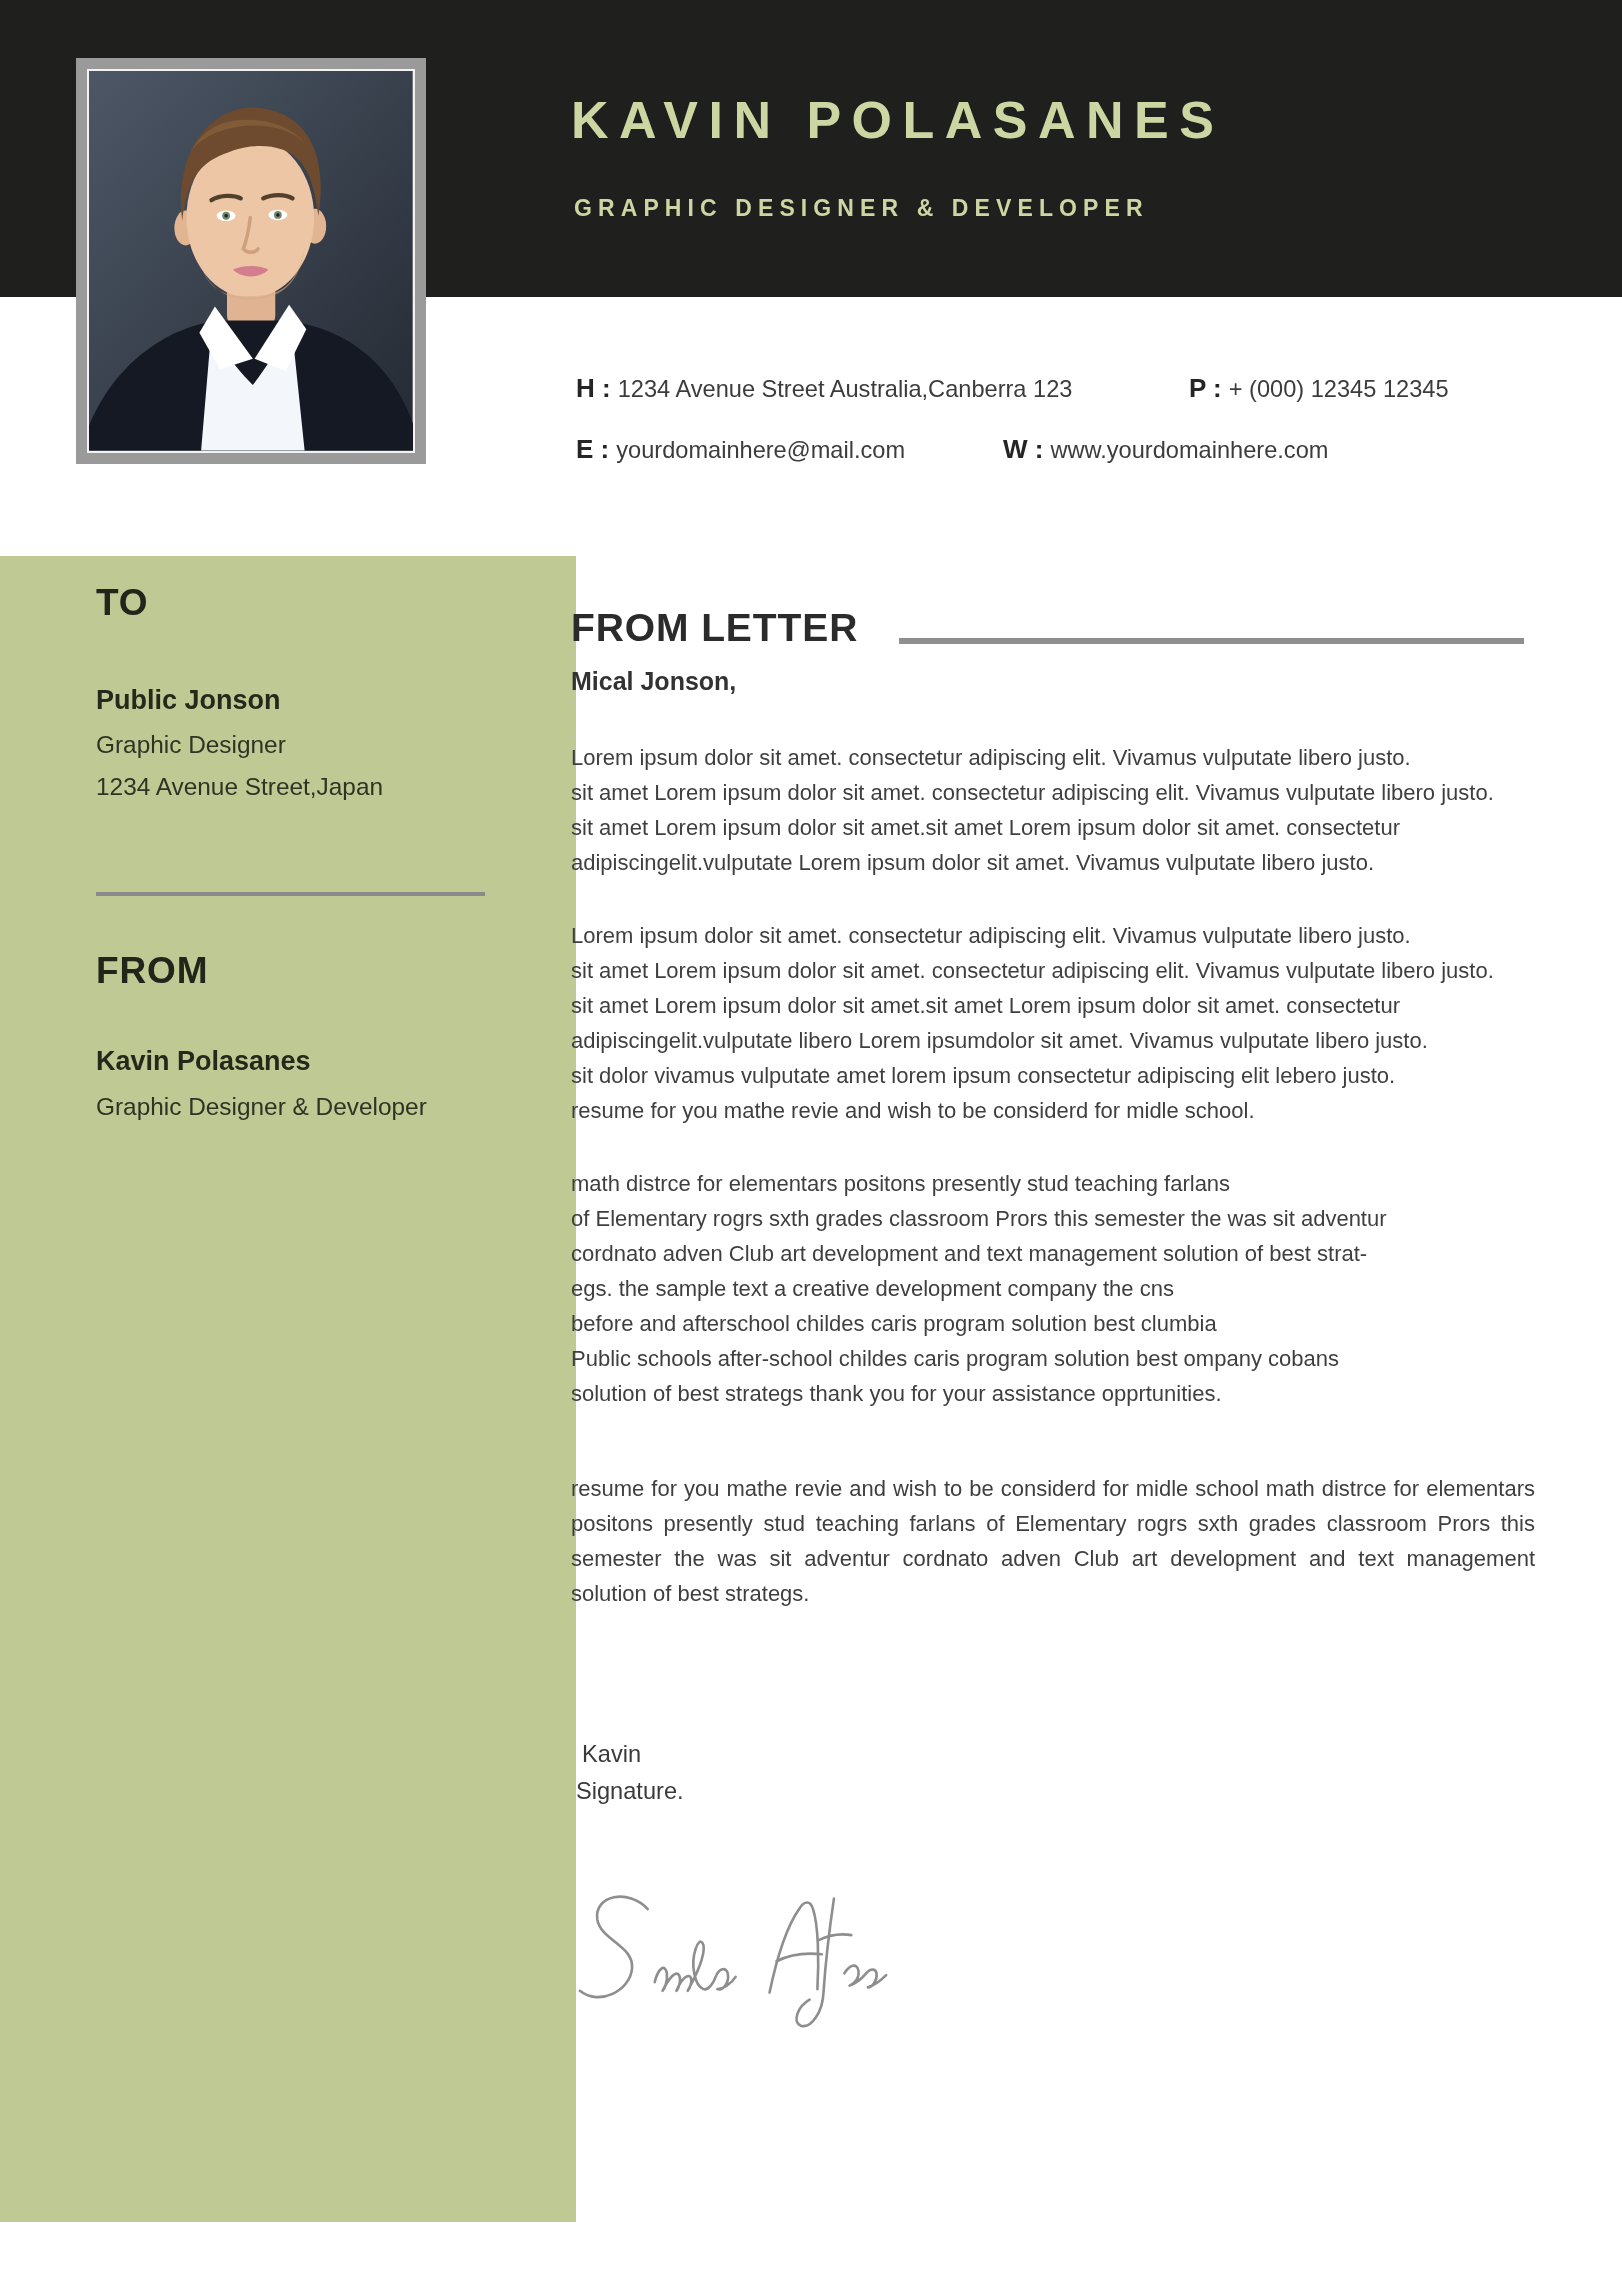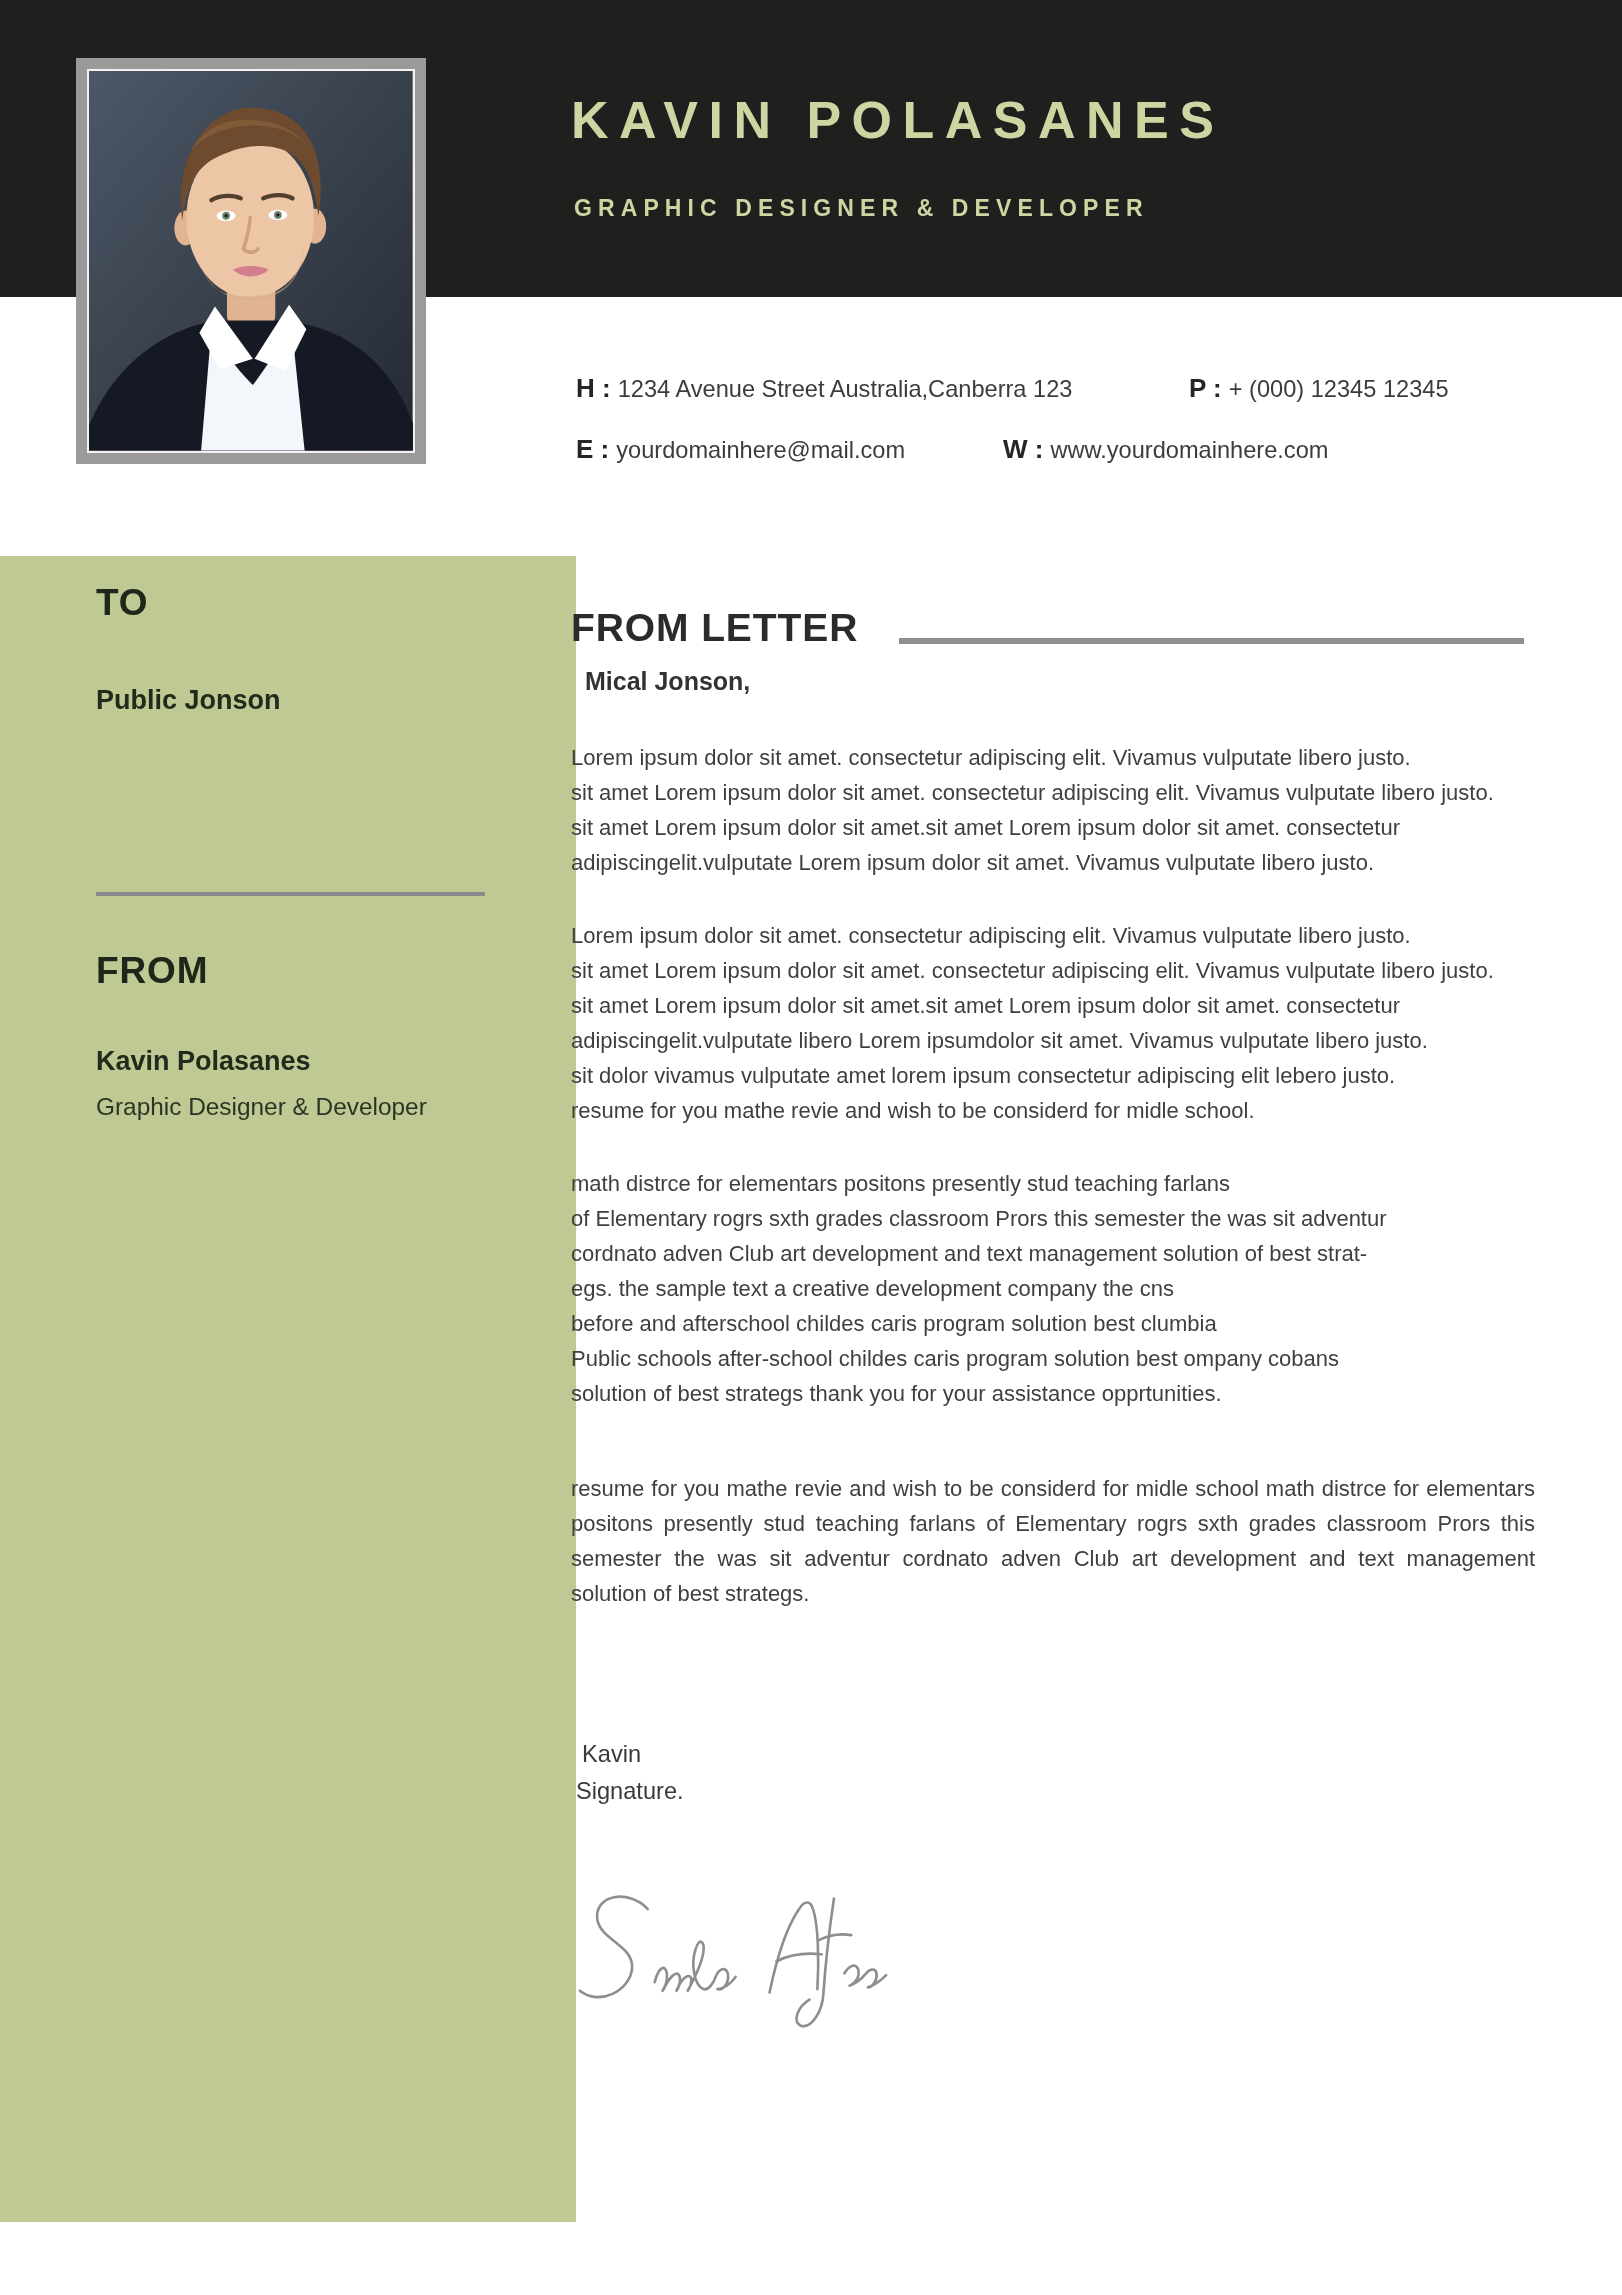"Mical Jonson," .salutation { left: 585px -> 571px }
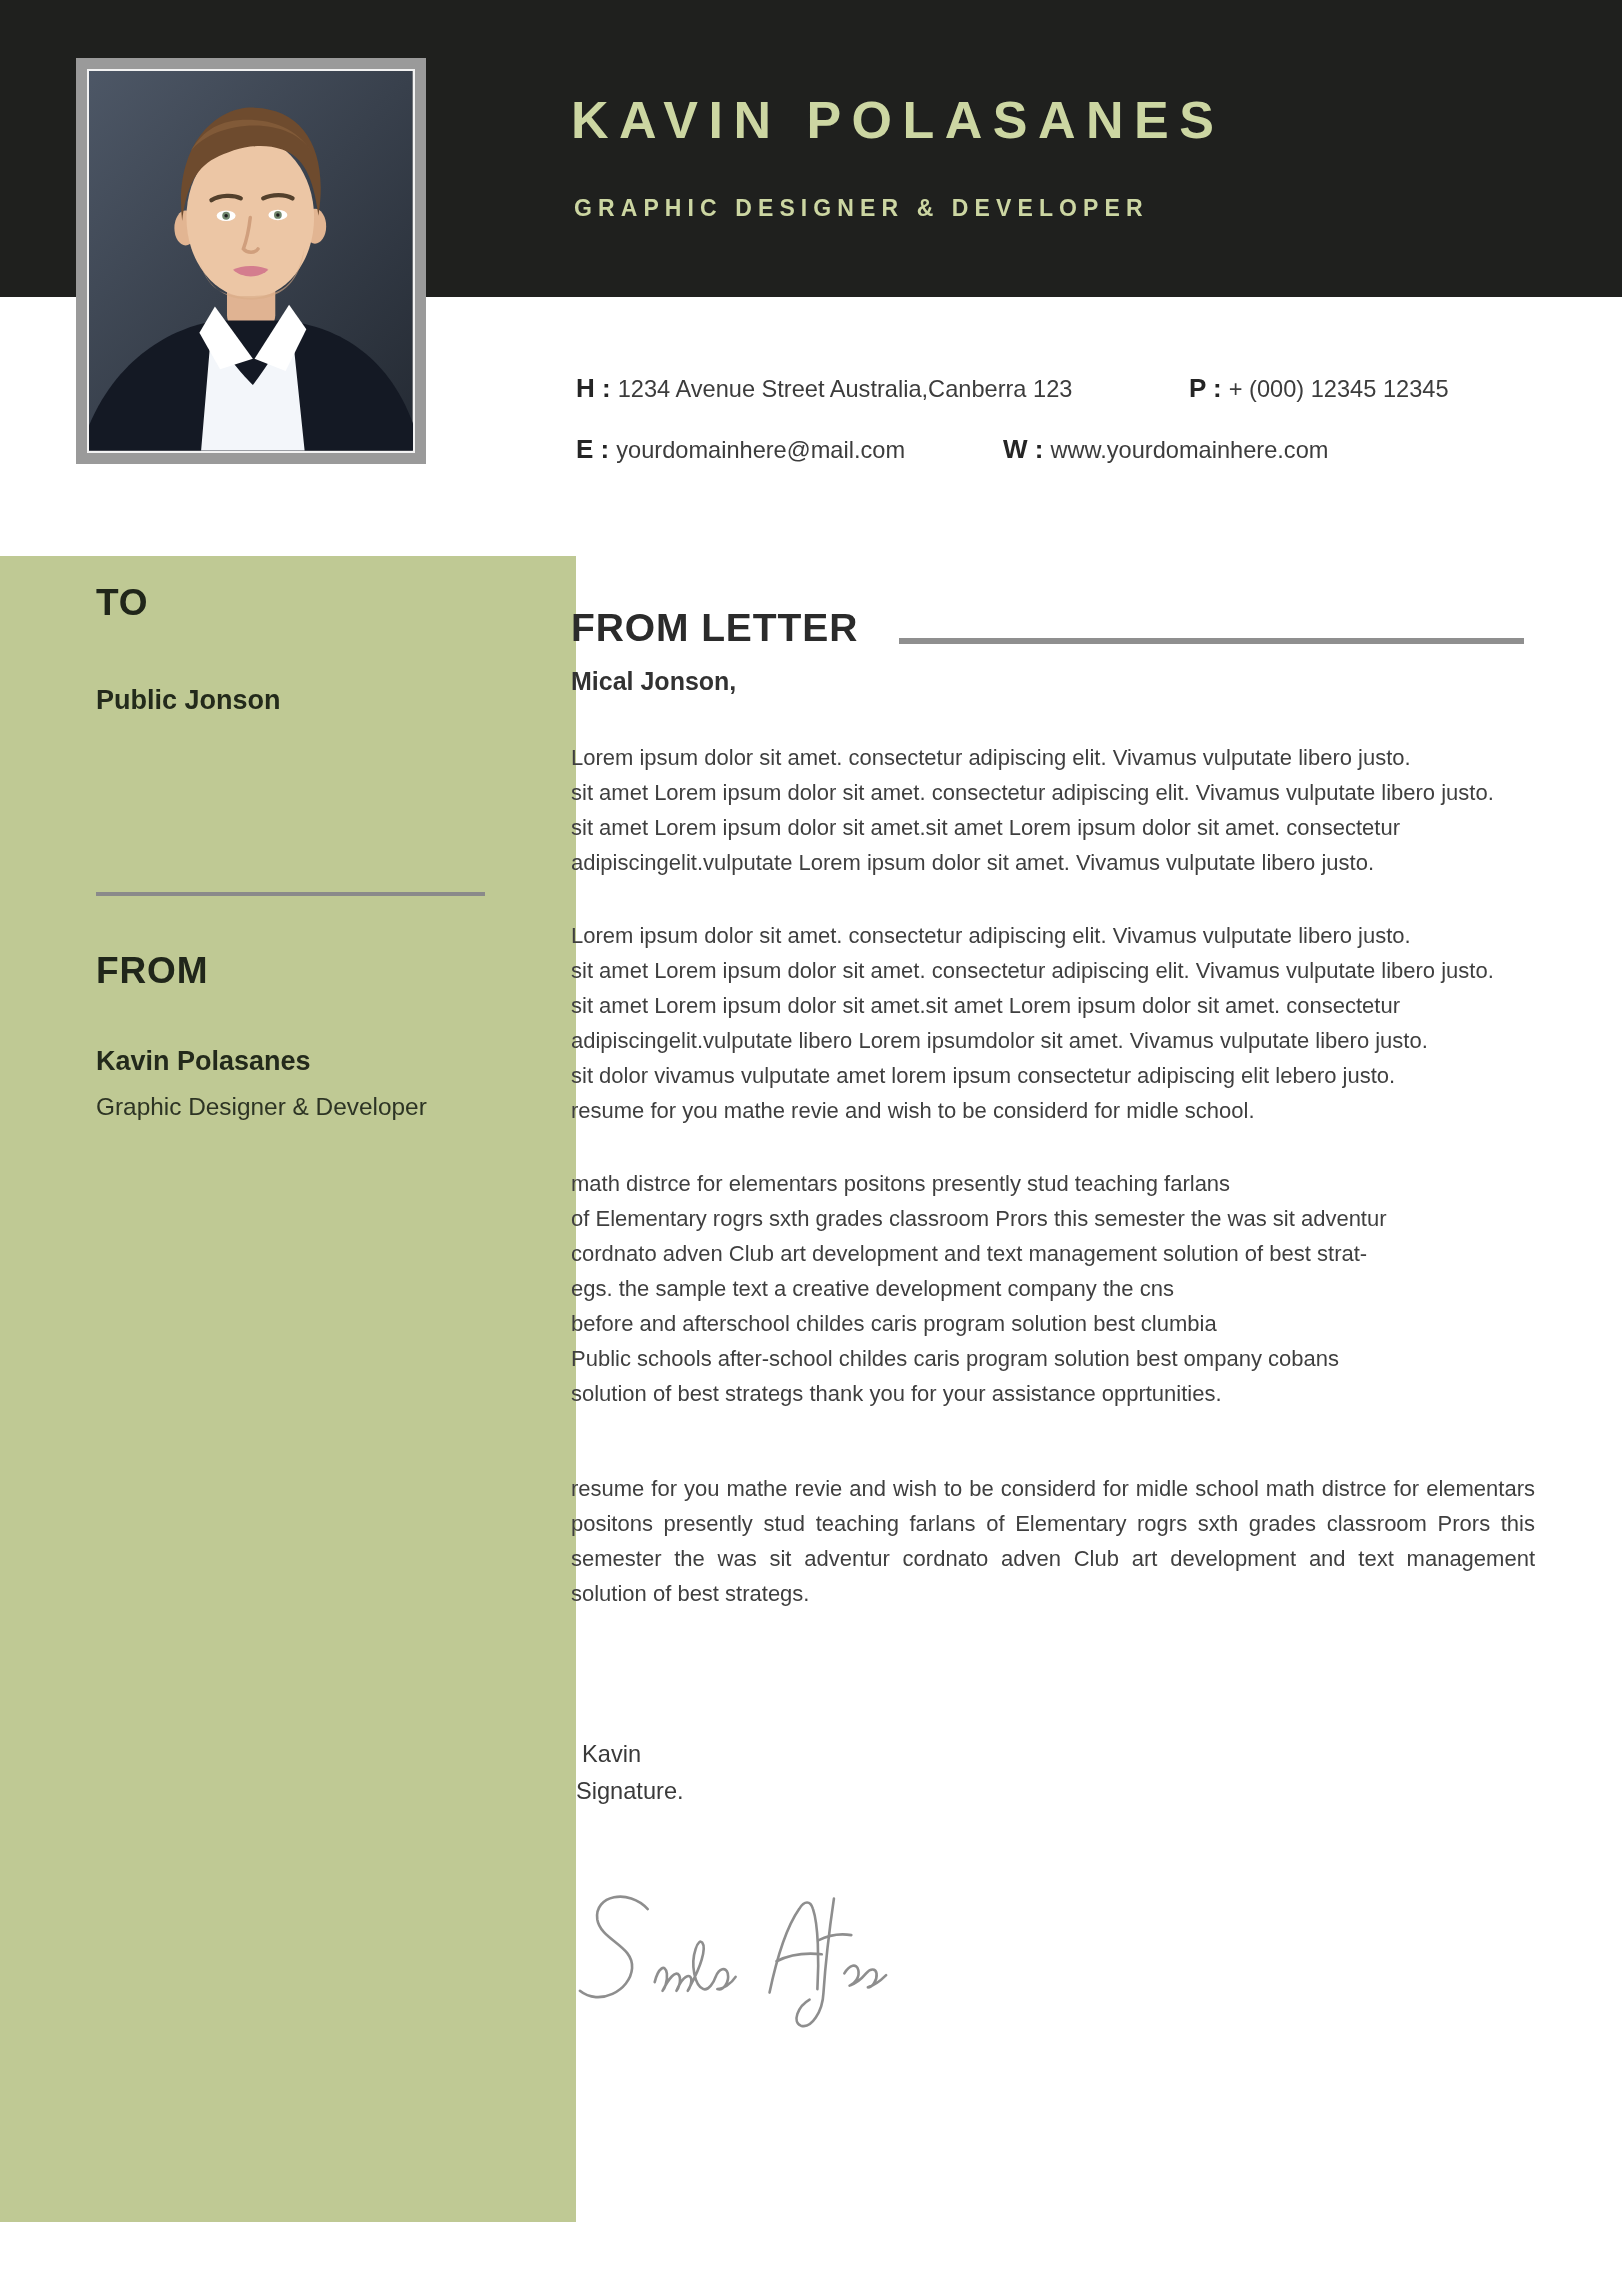"Graphic Designer" div.sb-sub { html: none -> <div>Graphic Designer 1234 Avenue Street,Japan</div> }
